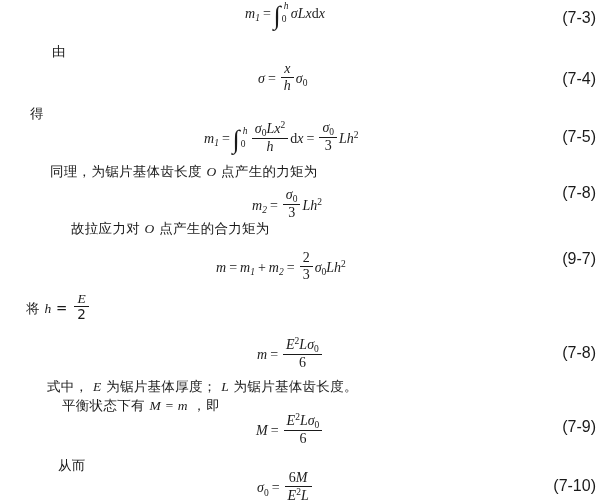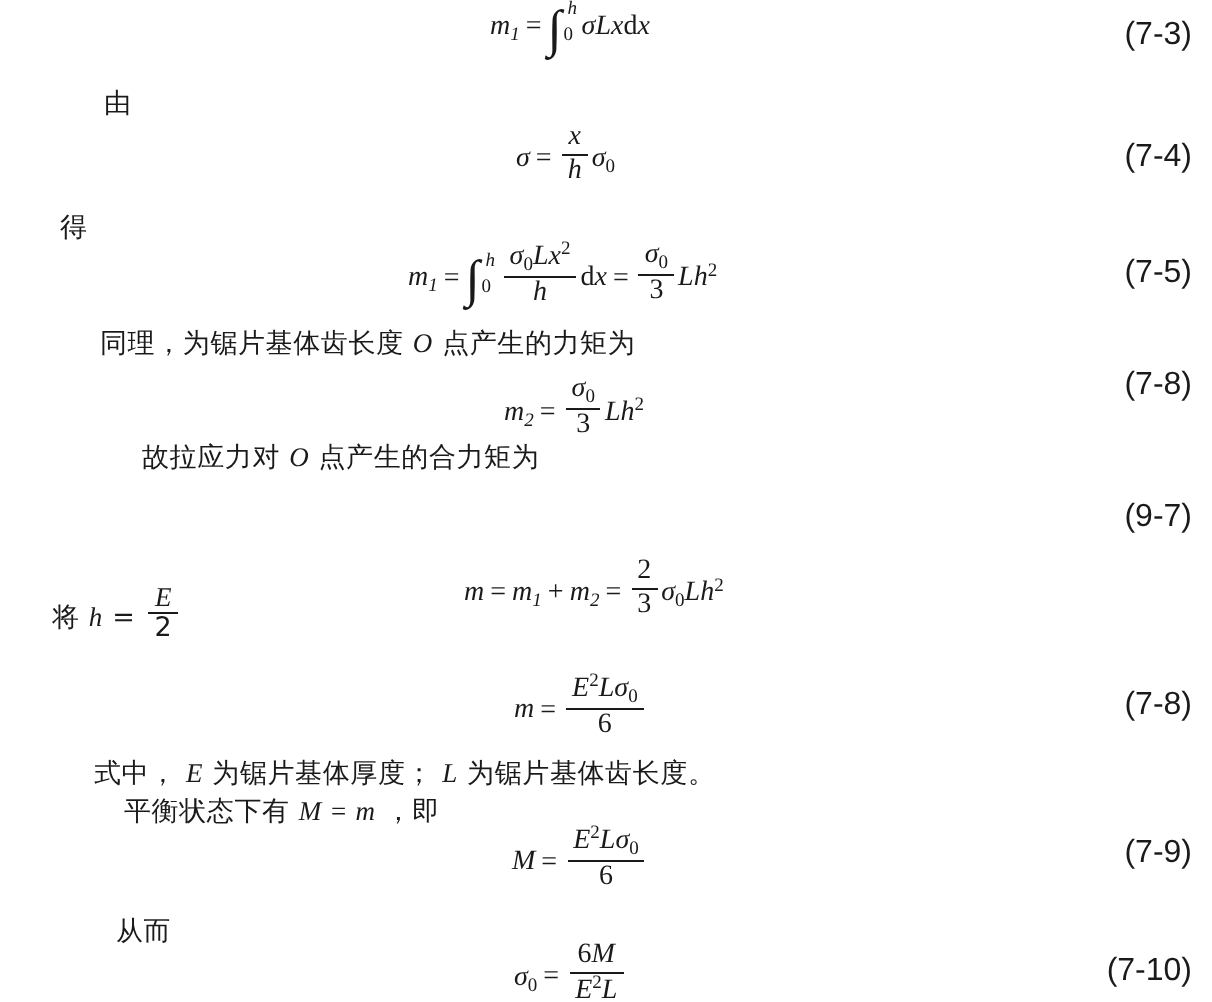"m = m1 + m2" div.eq { left: 232px -> 216px; margin-top: 28px -> none }
